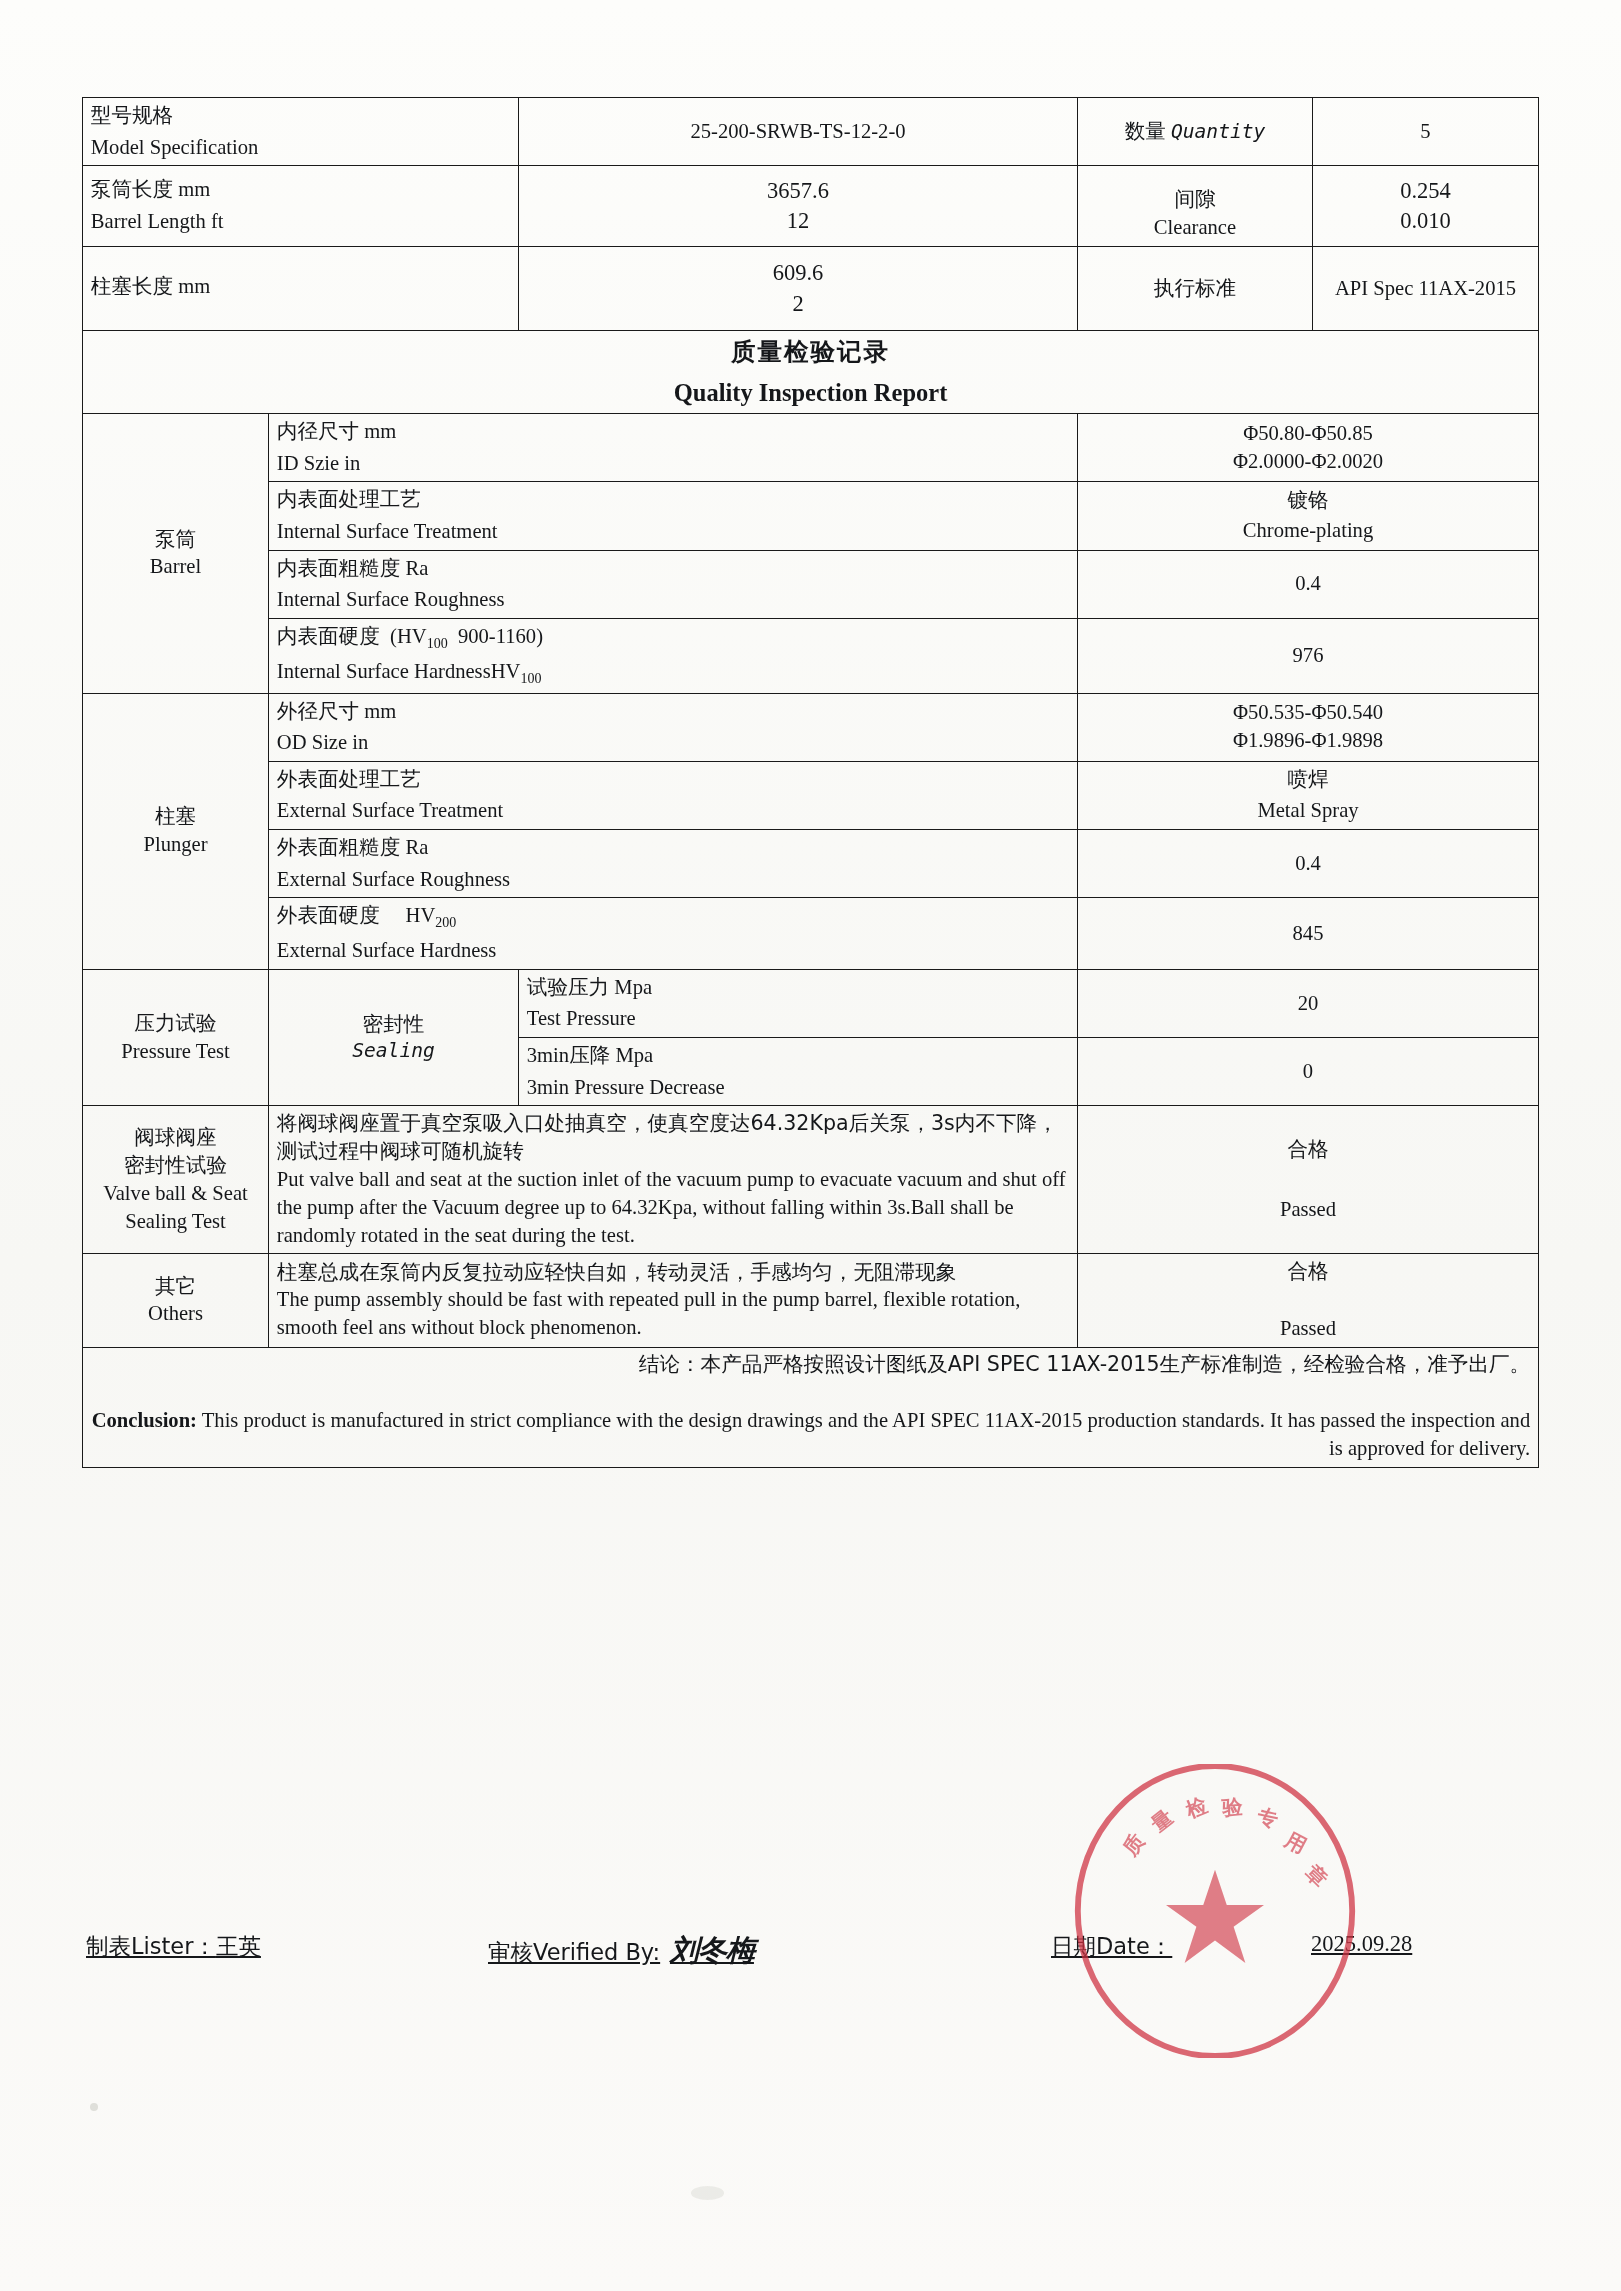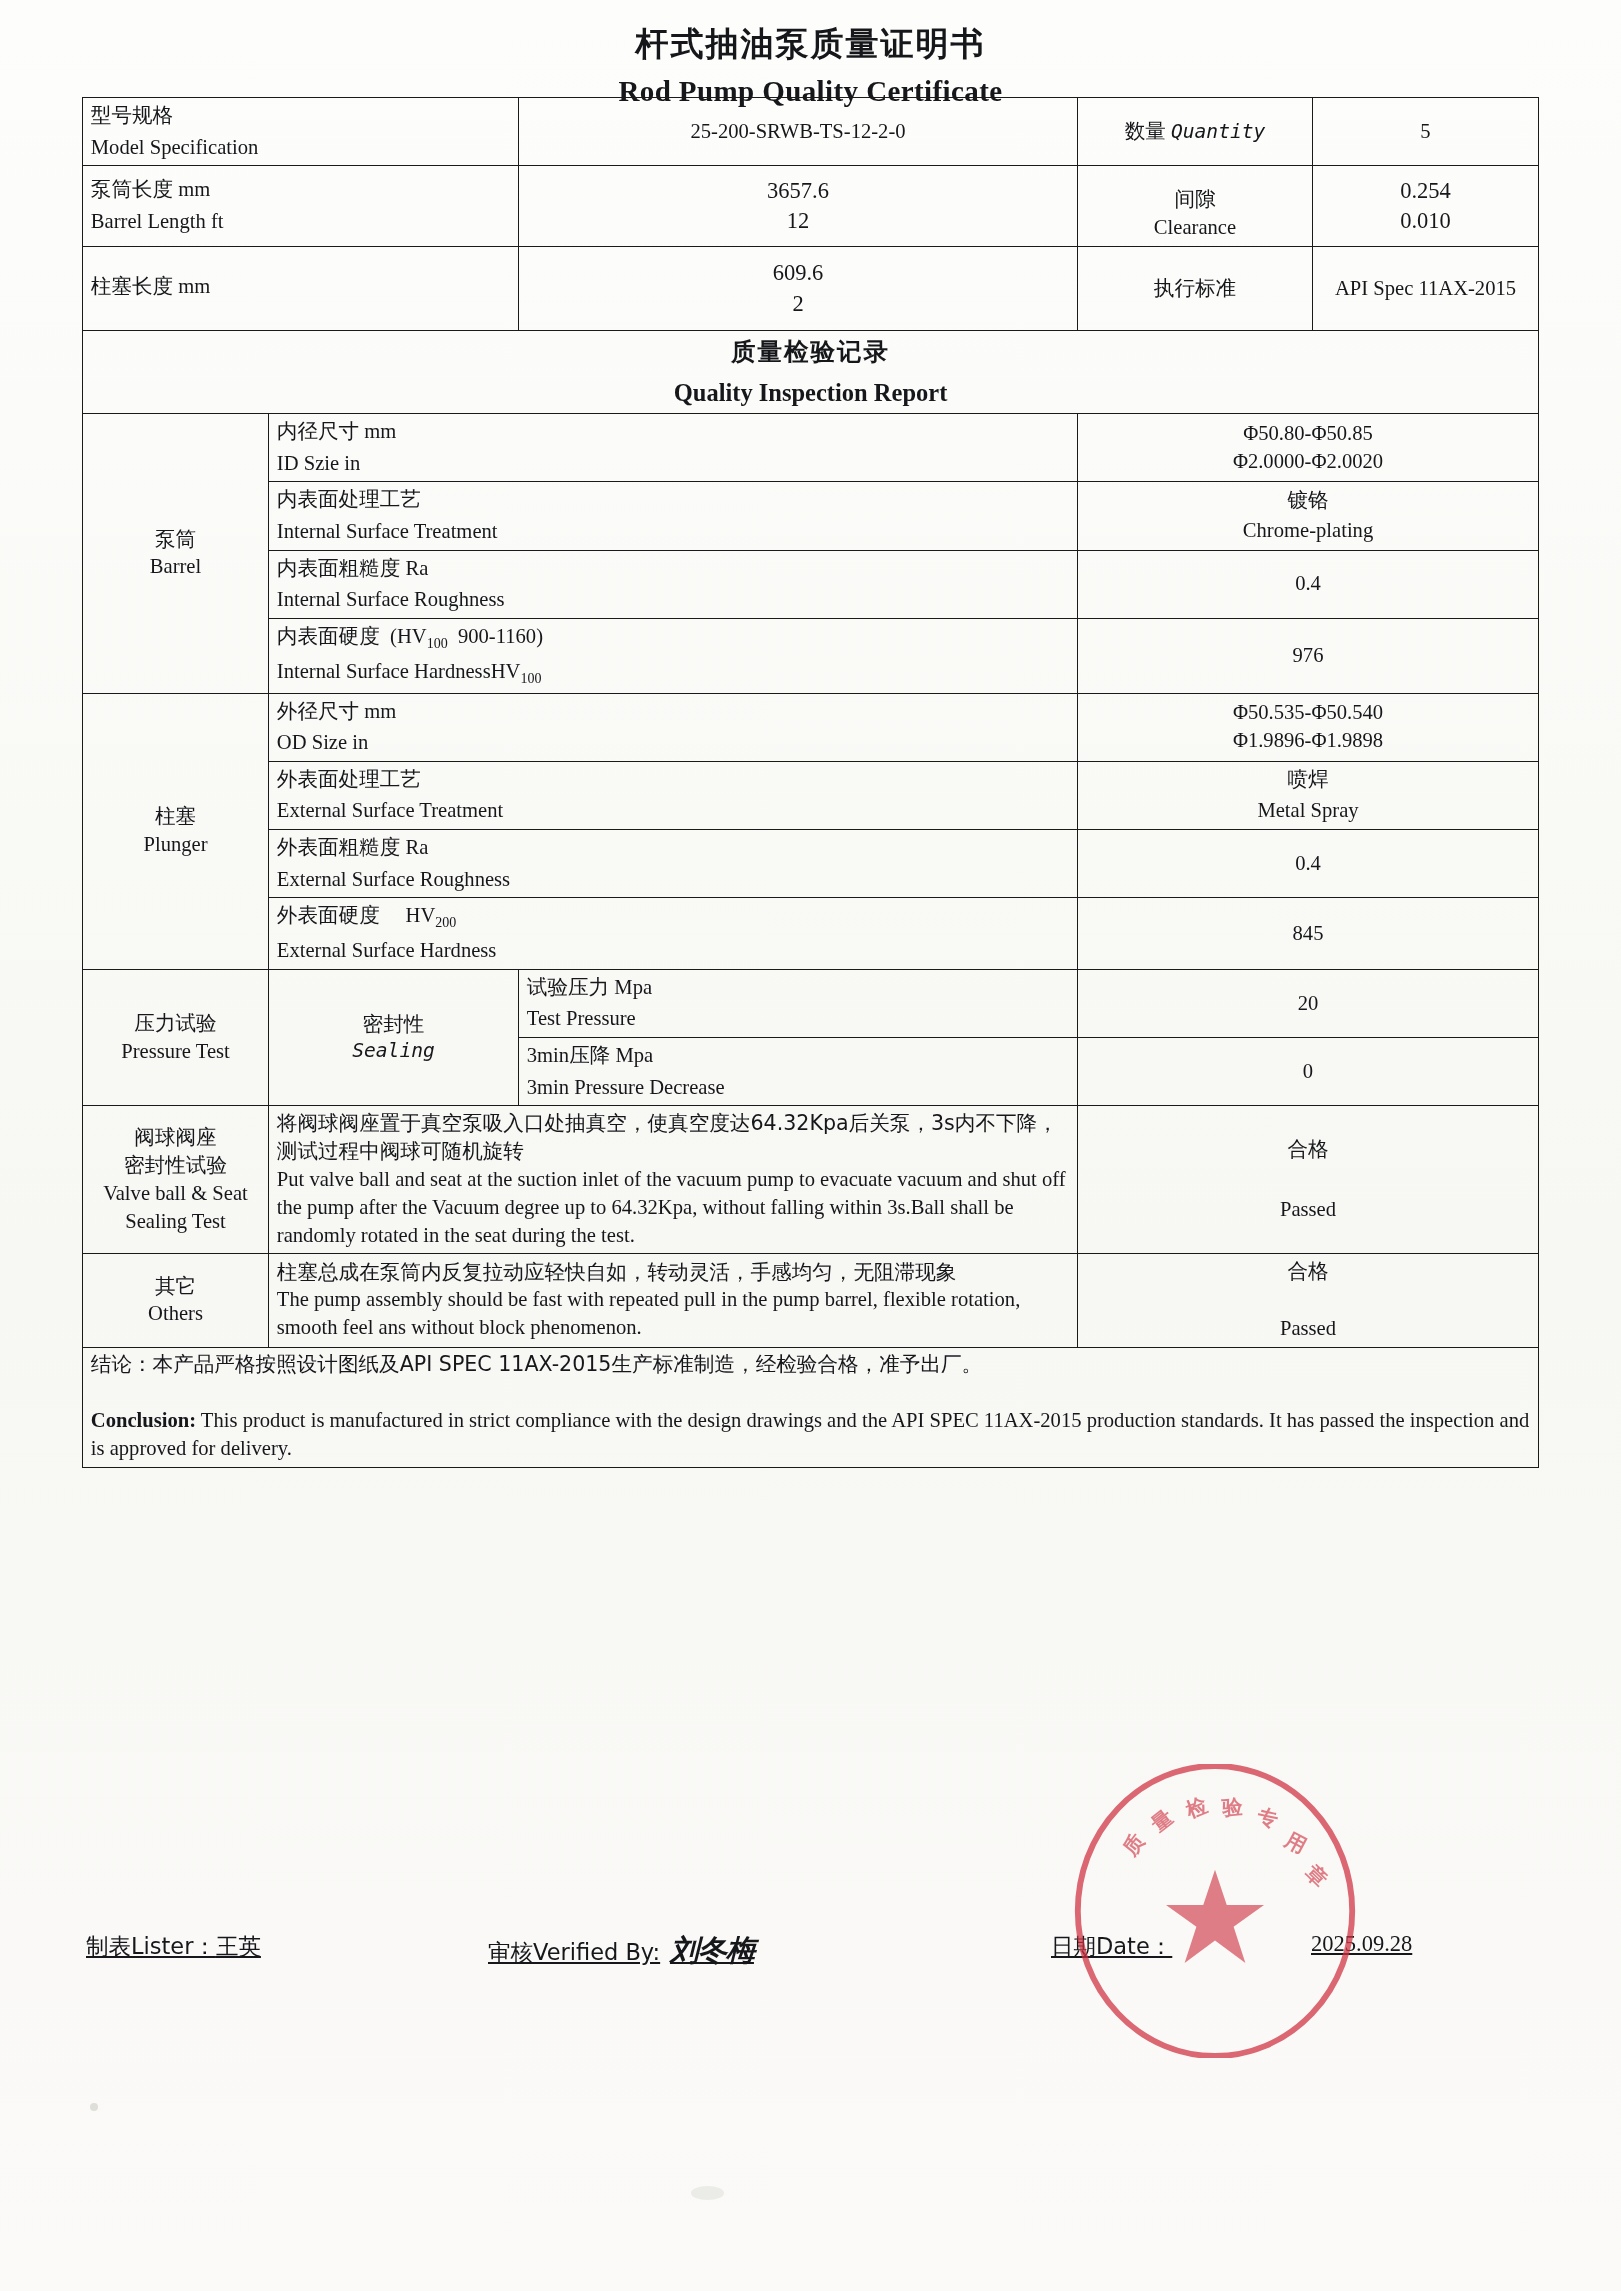"杆式抽油泵质量证明书" div.titles { html: <div> <div>杆式抽油泵质量证明书</div> <div>Rod Pump Quality Certificate</div> </div> -> none }
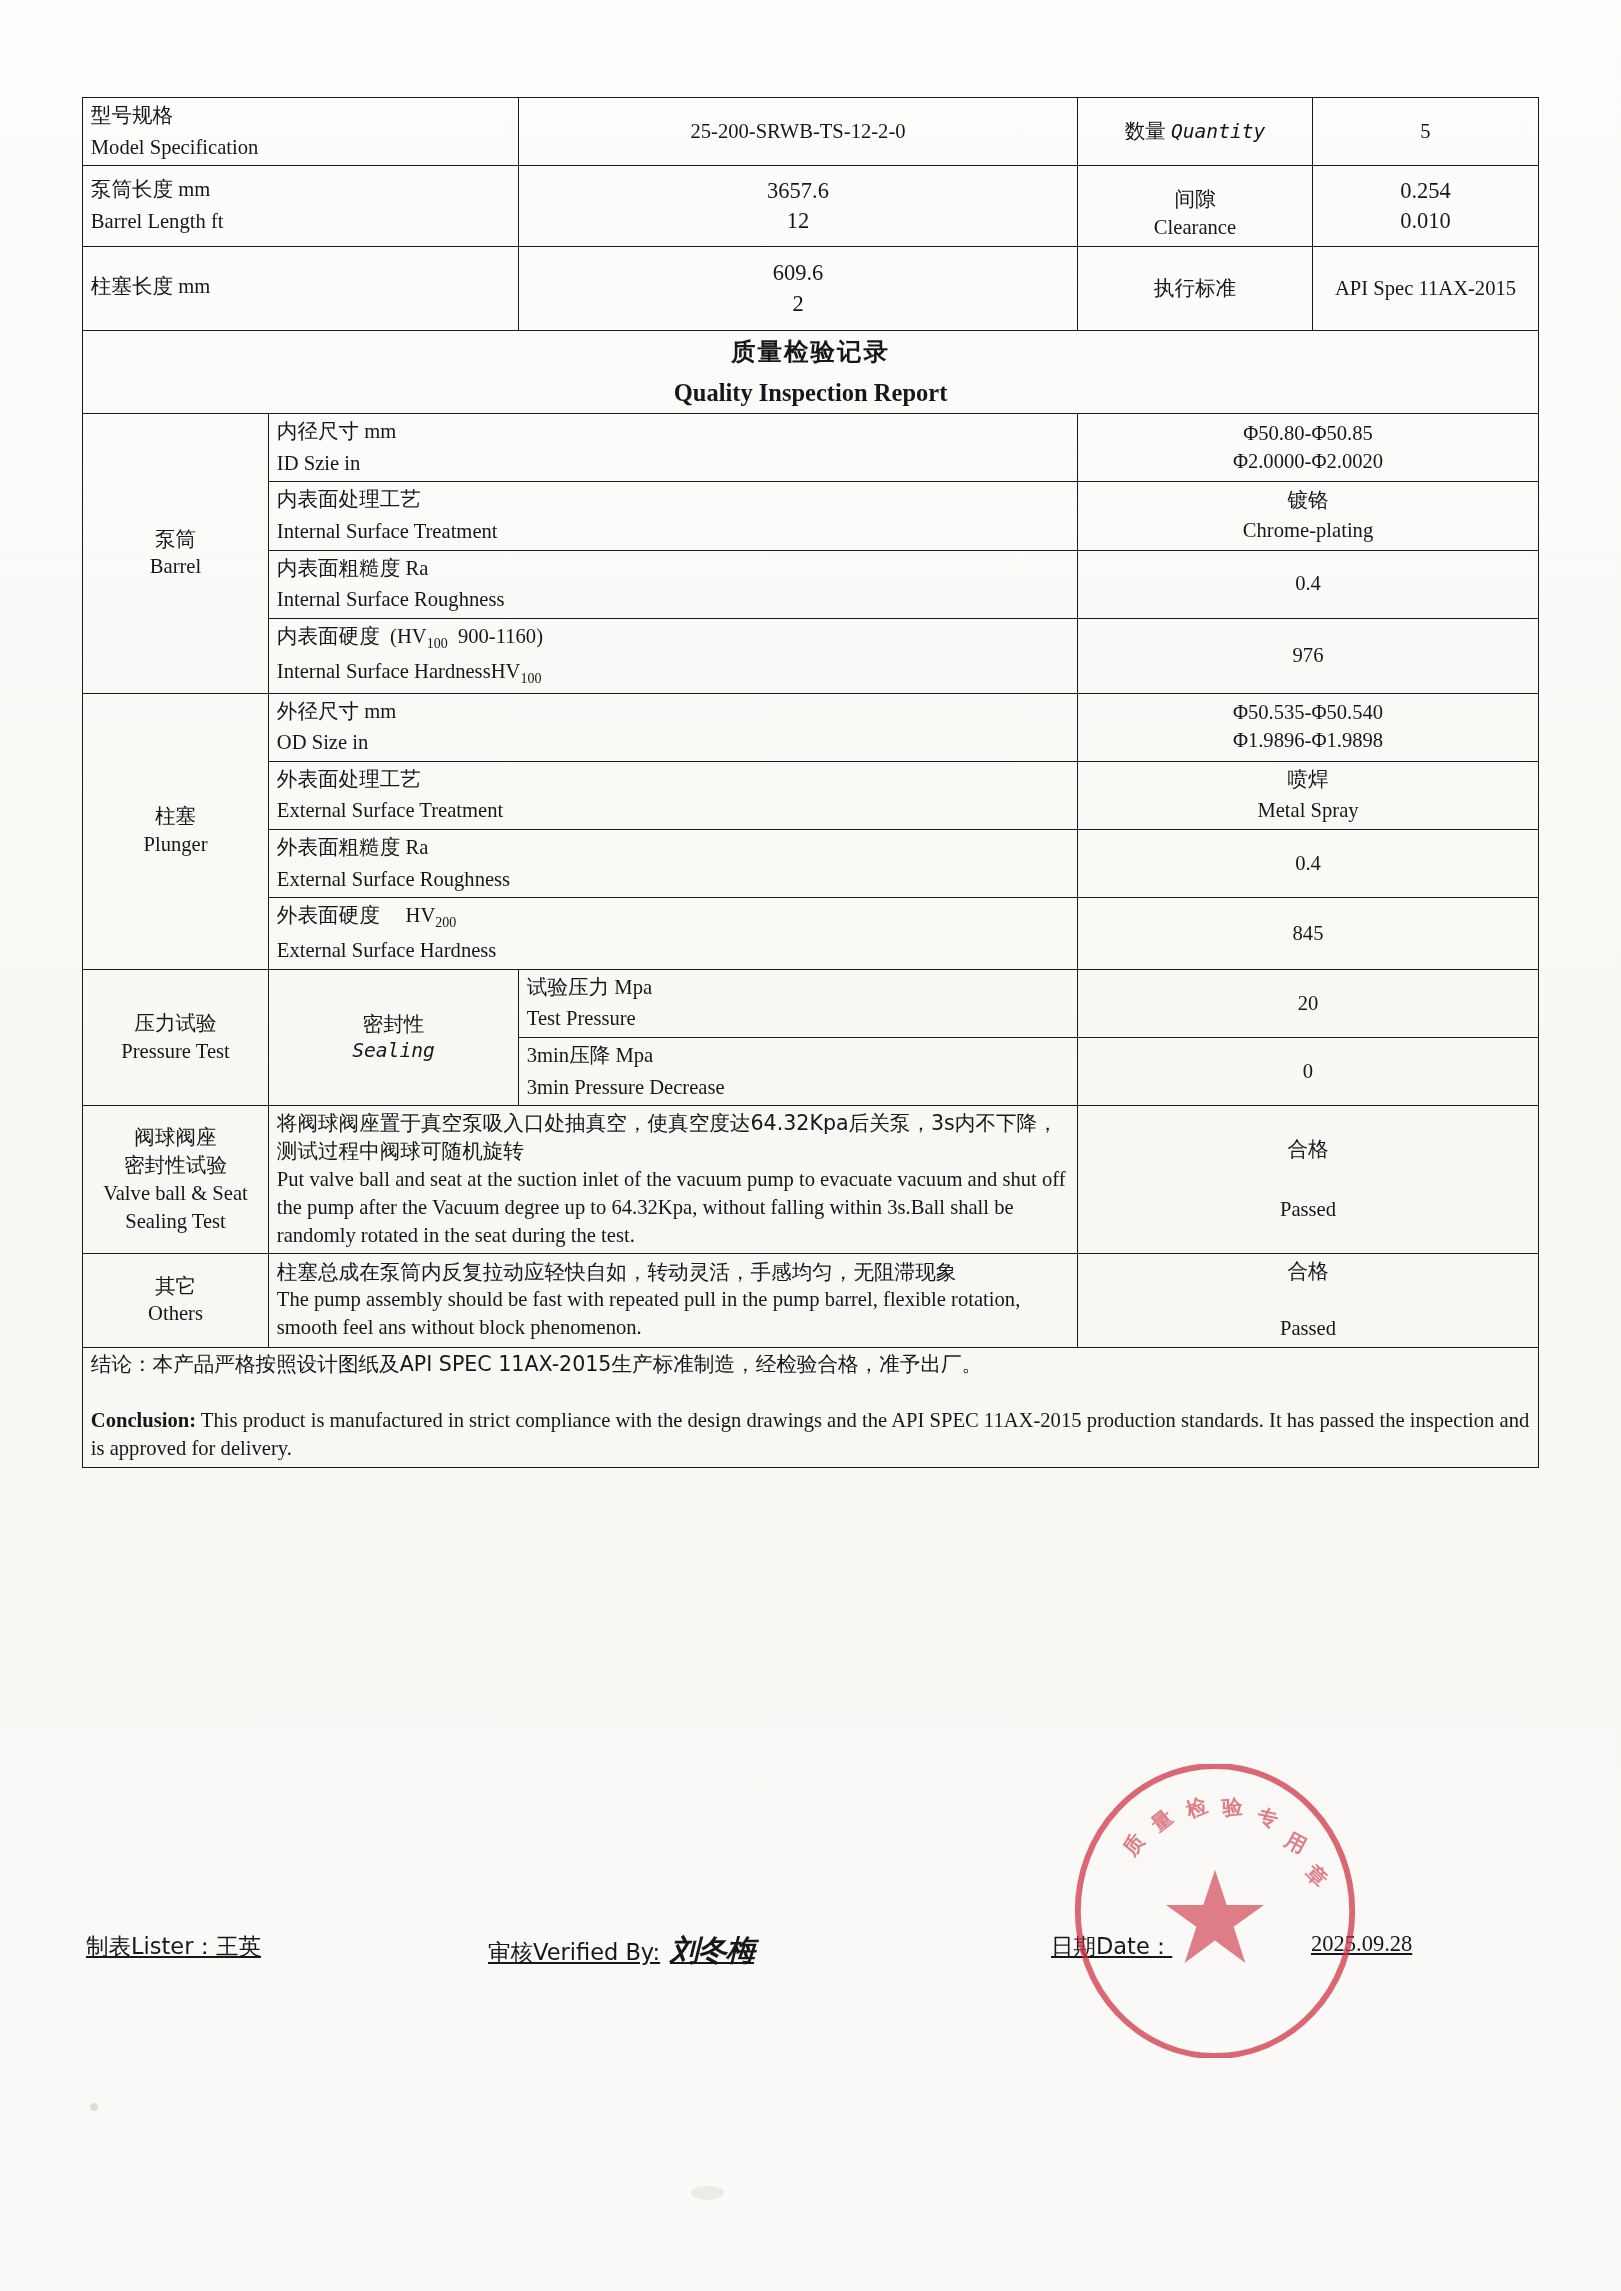"结论：本产品严格按照设计图纸及API SPEC" .concl { text-align: left -> right }
